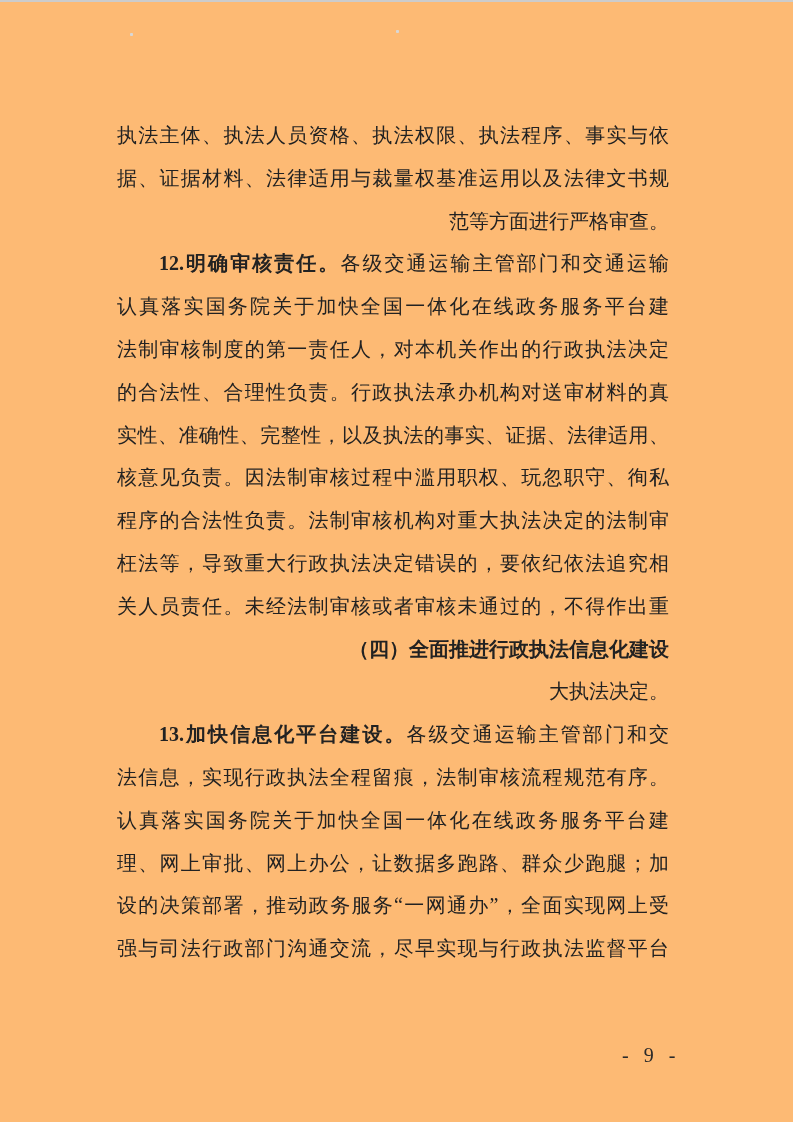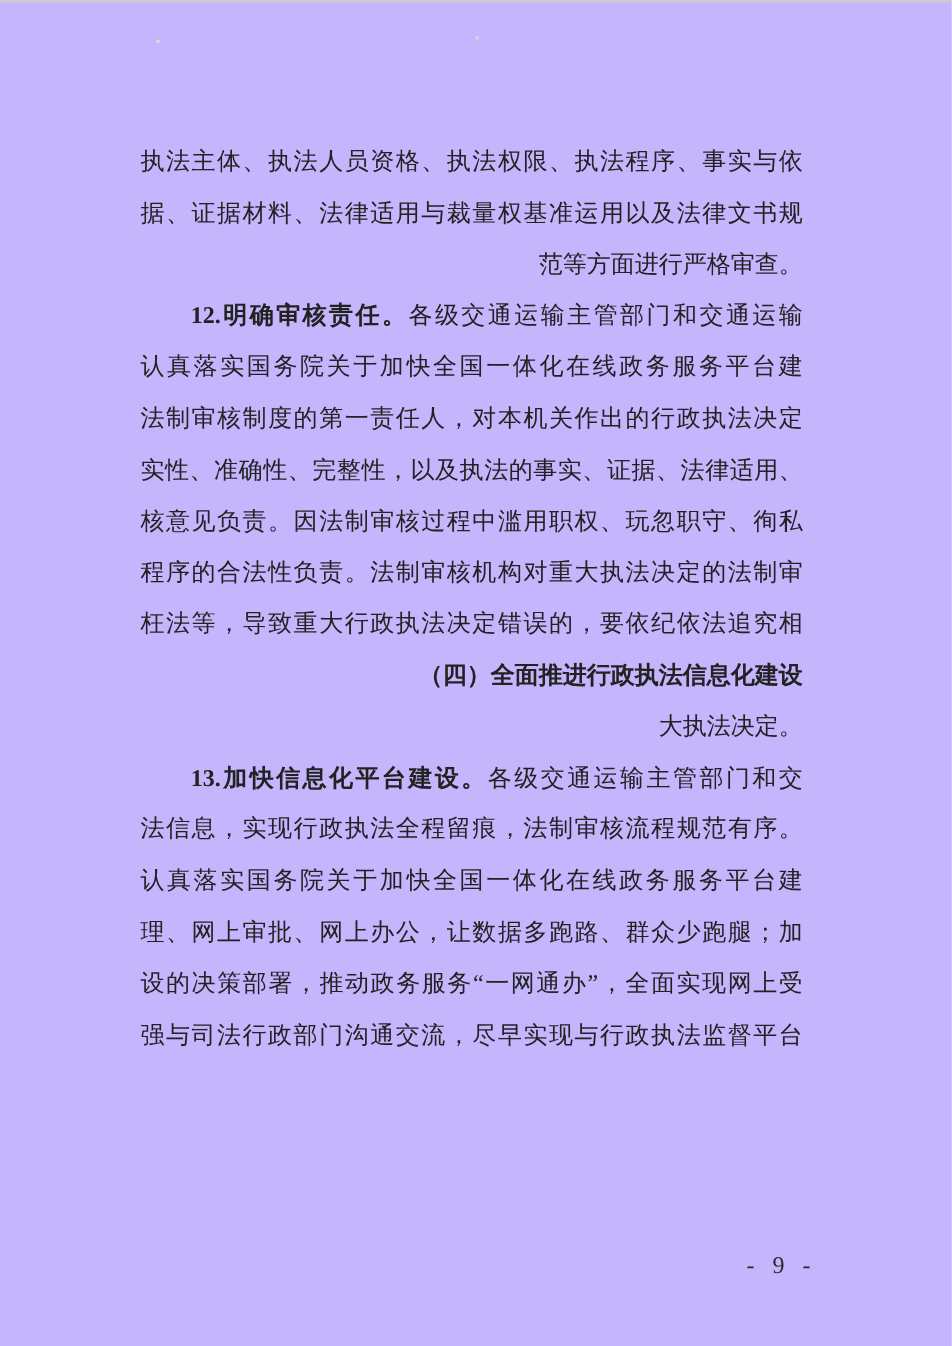"执法主体、执法人员资格、执法权限、执法程序、事实与依" .page { background: #c4b5fd -> #fdba74 }
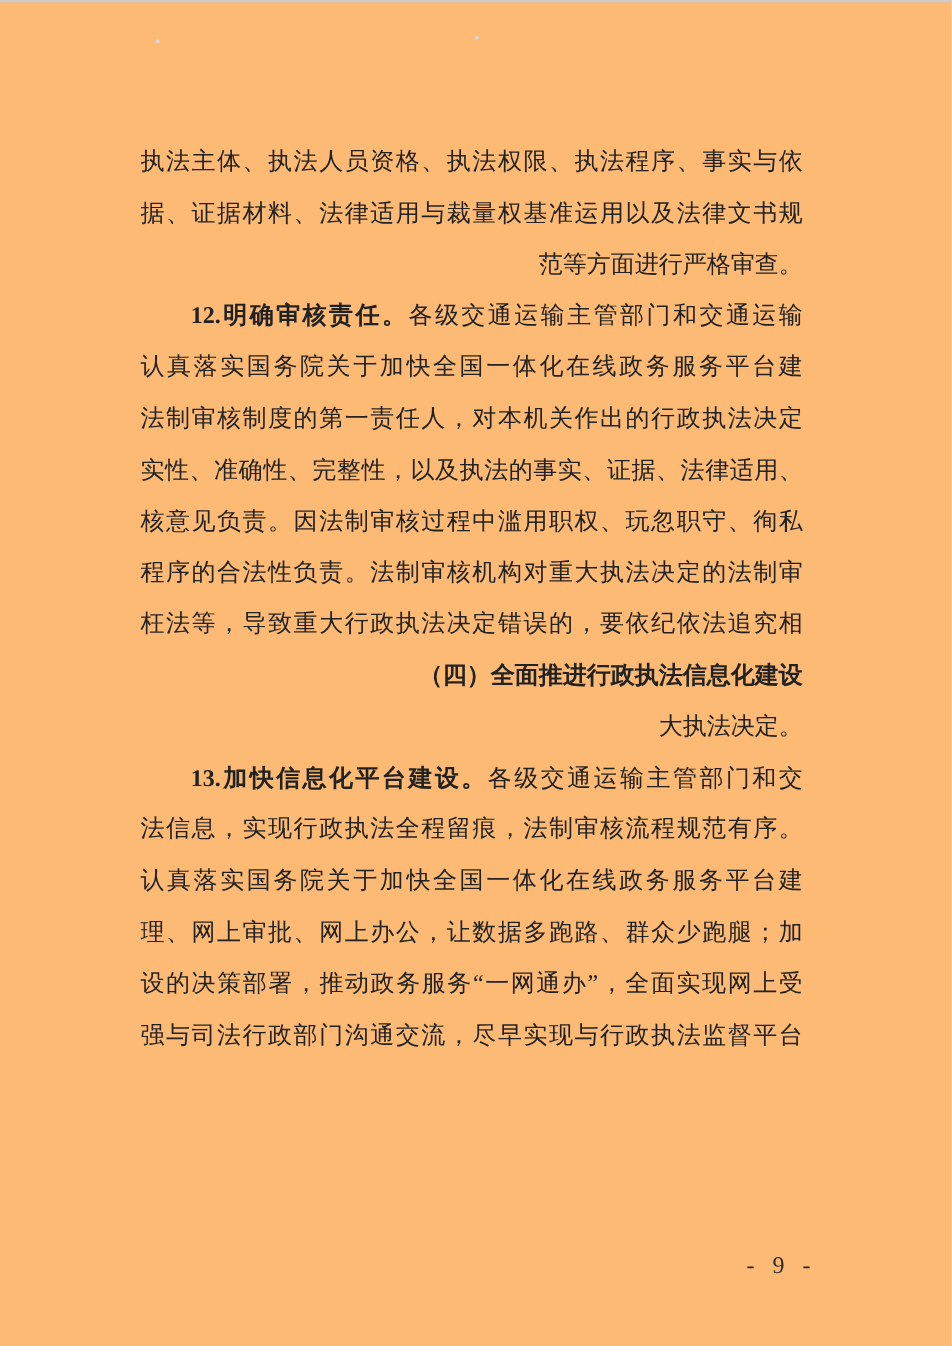"的合法性、合理性负责。行政执法承办机构对送审材料的真" div.line { html: none -> <div><span>的合法性、合理性负责。行政执法承办机构对送审材料的真</span></div> }
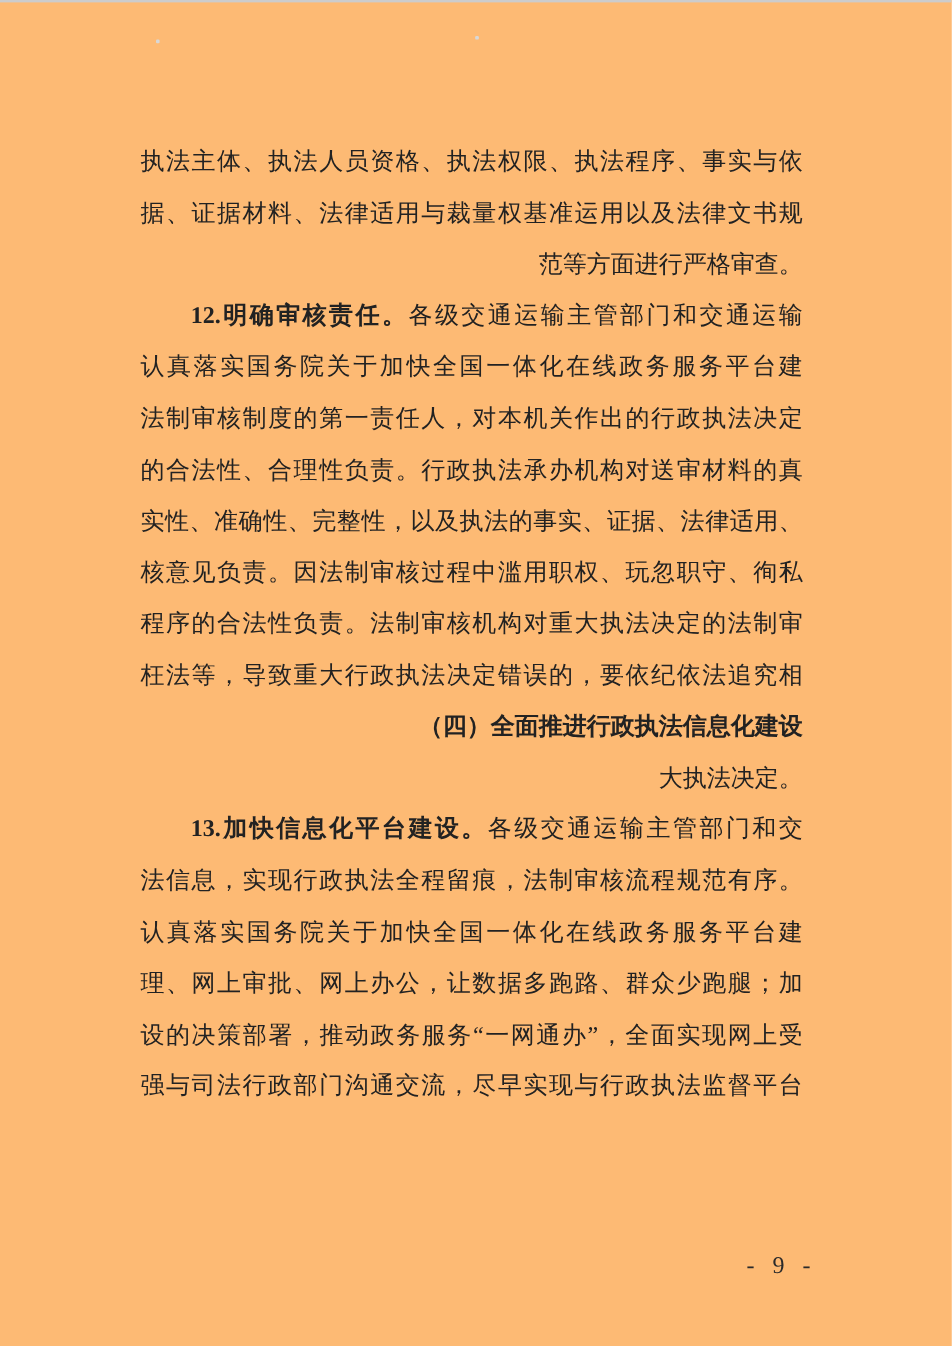"关人员责任。未经法制审核或者审核未通过的，不得作出重" div.line { html: none -> <div><span>关人员责任。未经法制审核或者审核未通过的，不得作出重</span></div> }
